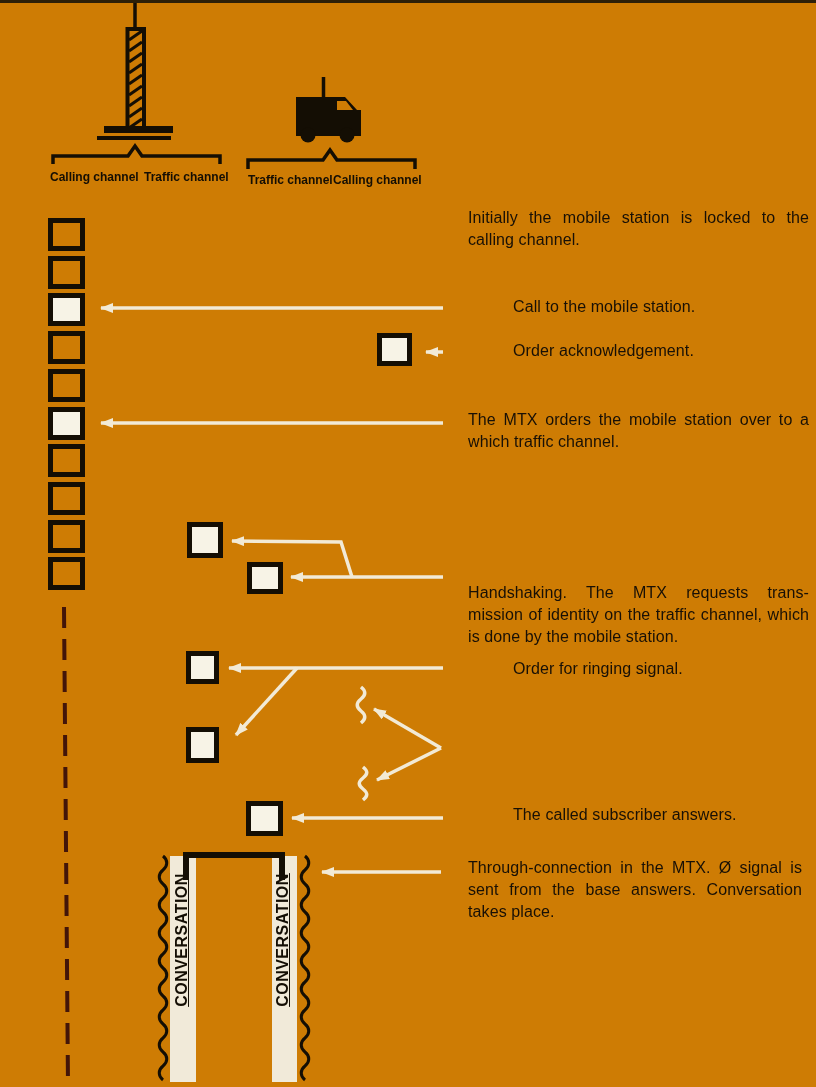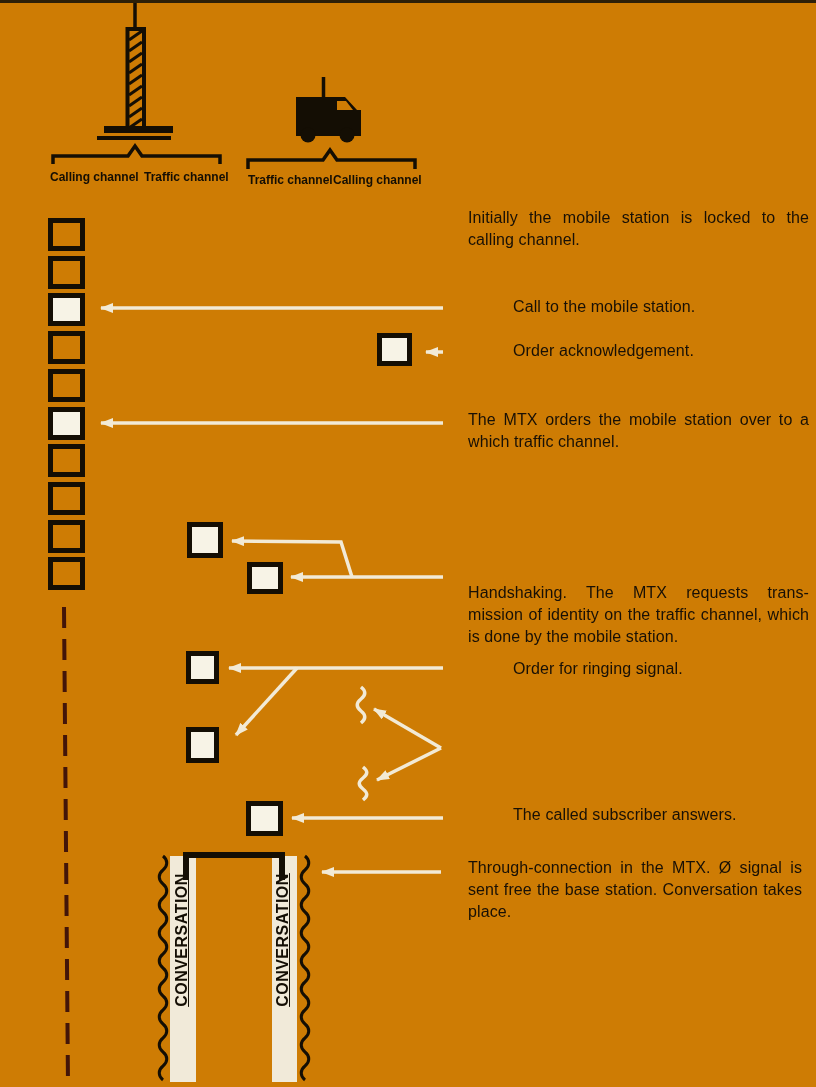"Through-connection in the MTX. Ø" div.annotation { text: free the base station -> from the base answers }
